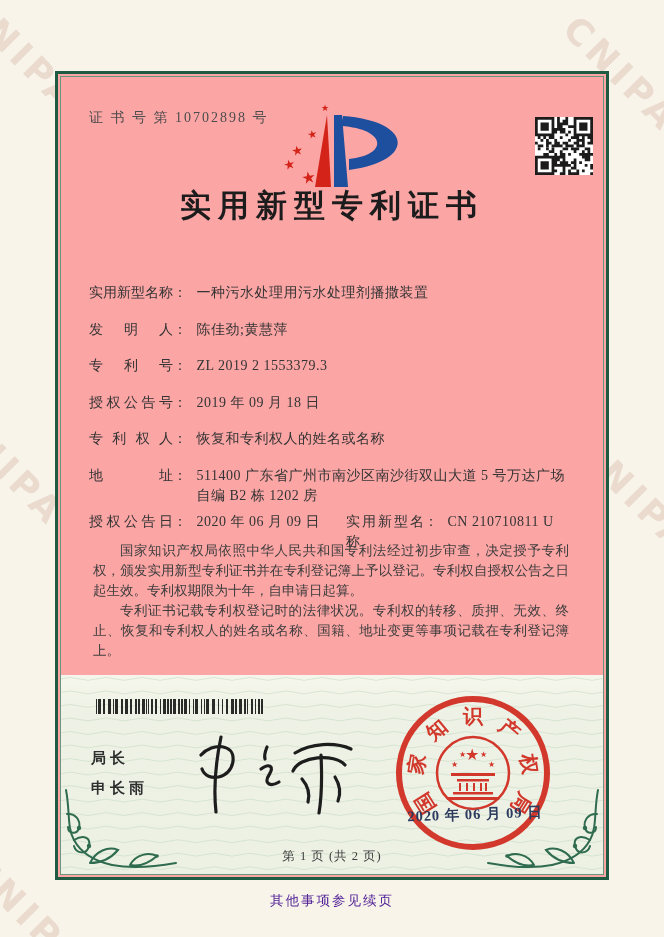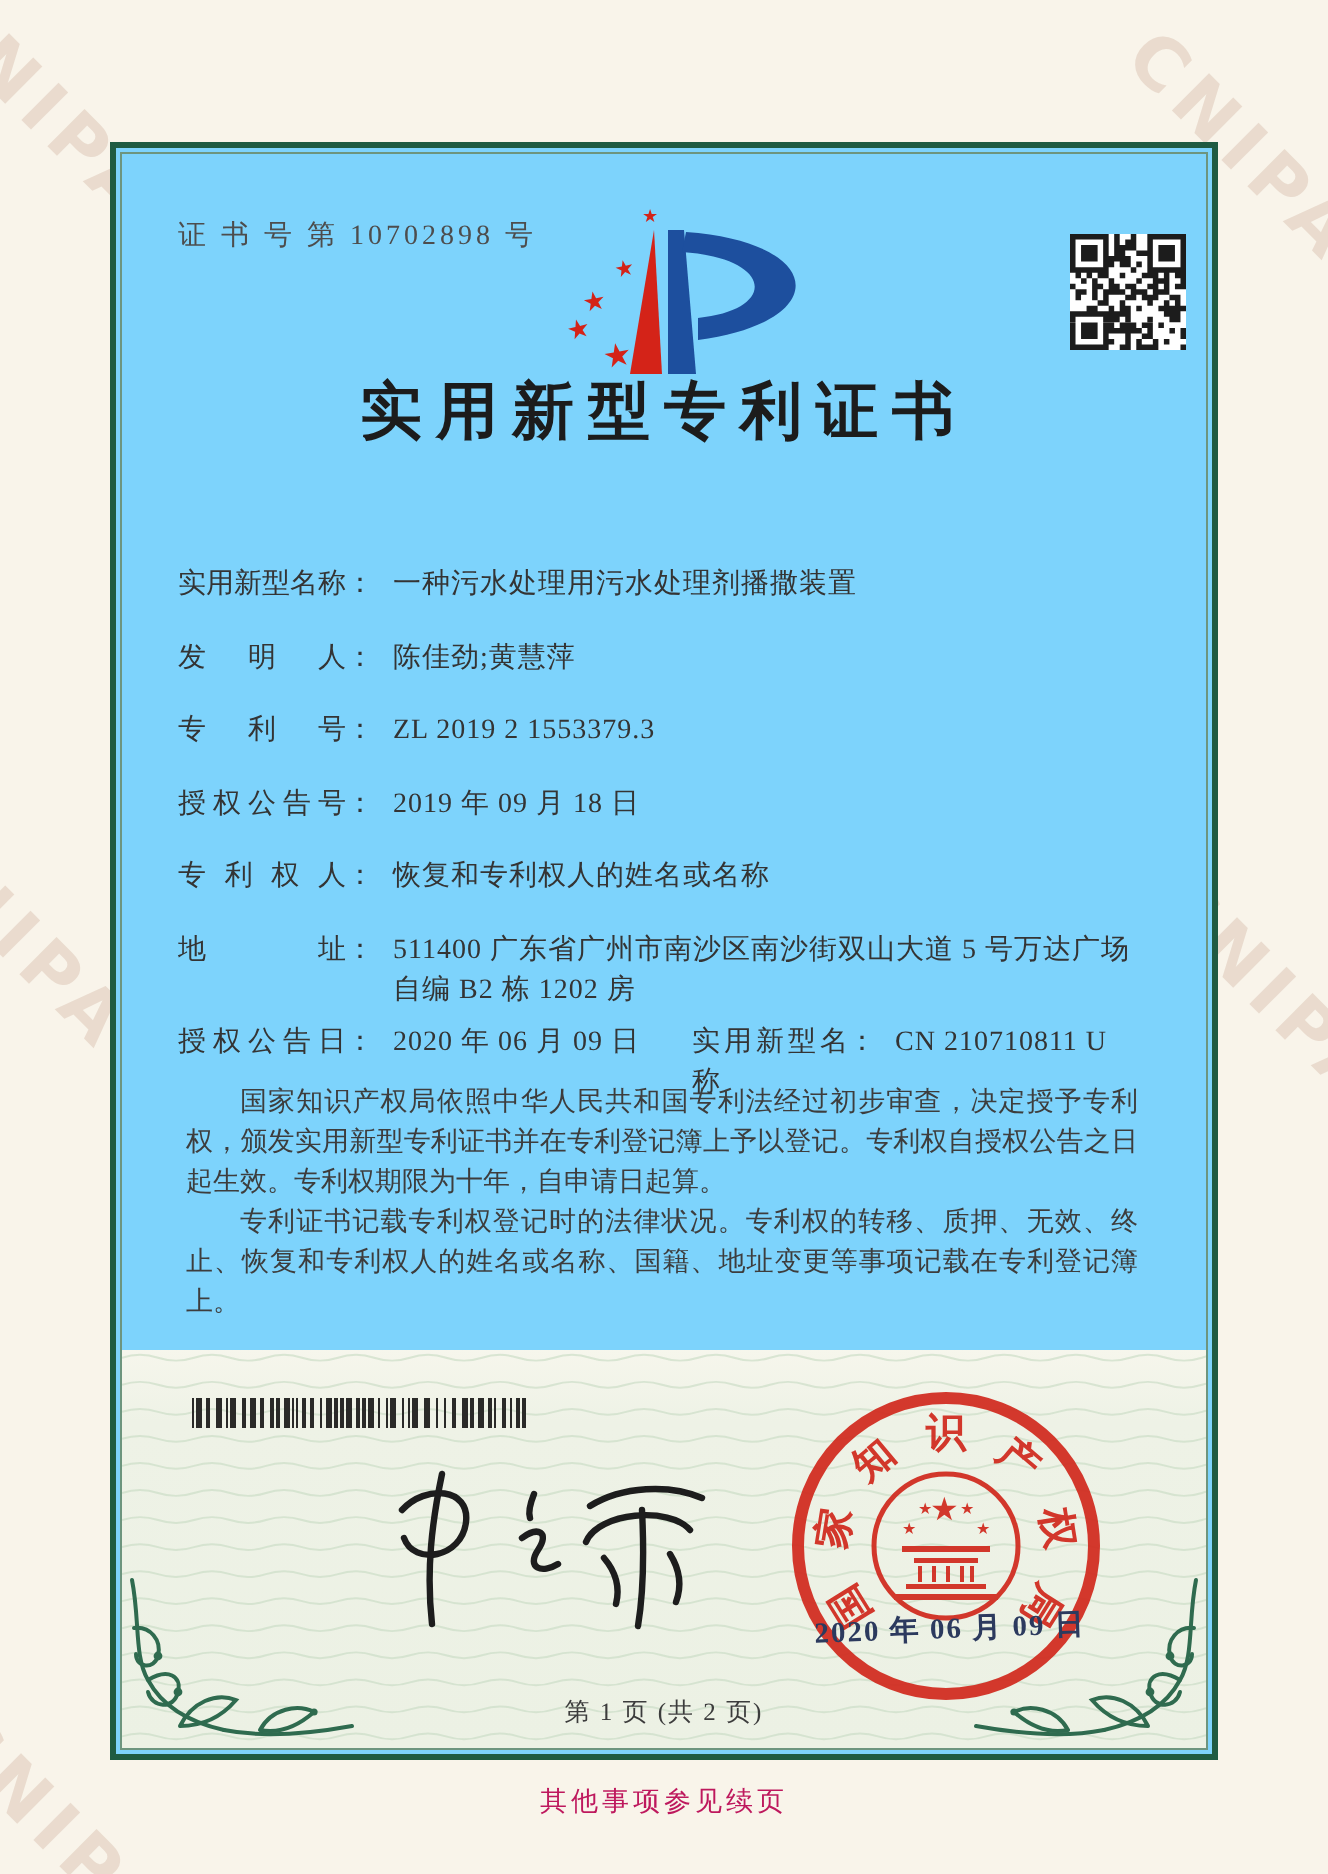"证 书 号 第 10702898" .cert-border { background: #7dd3fc -> #fca5a5 }
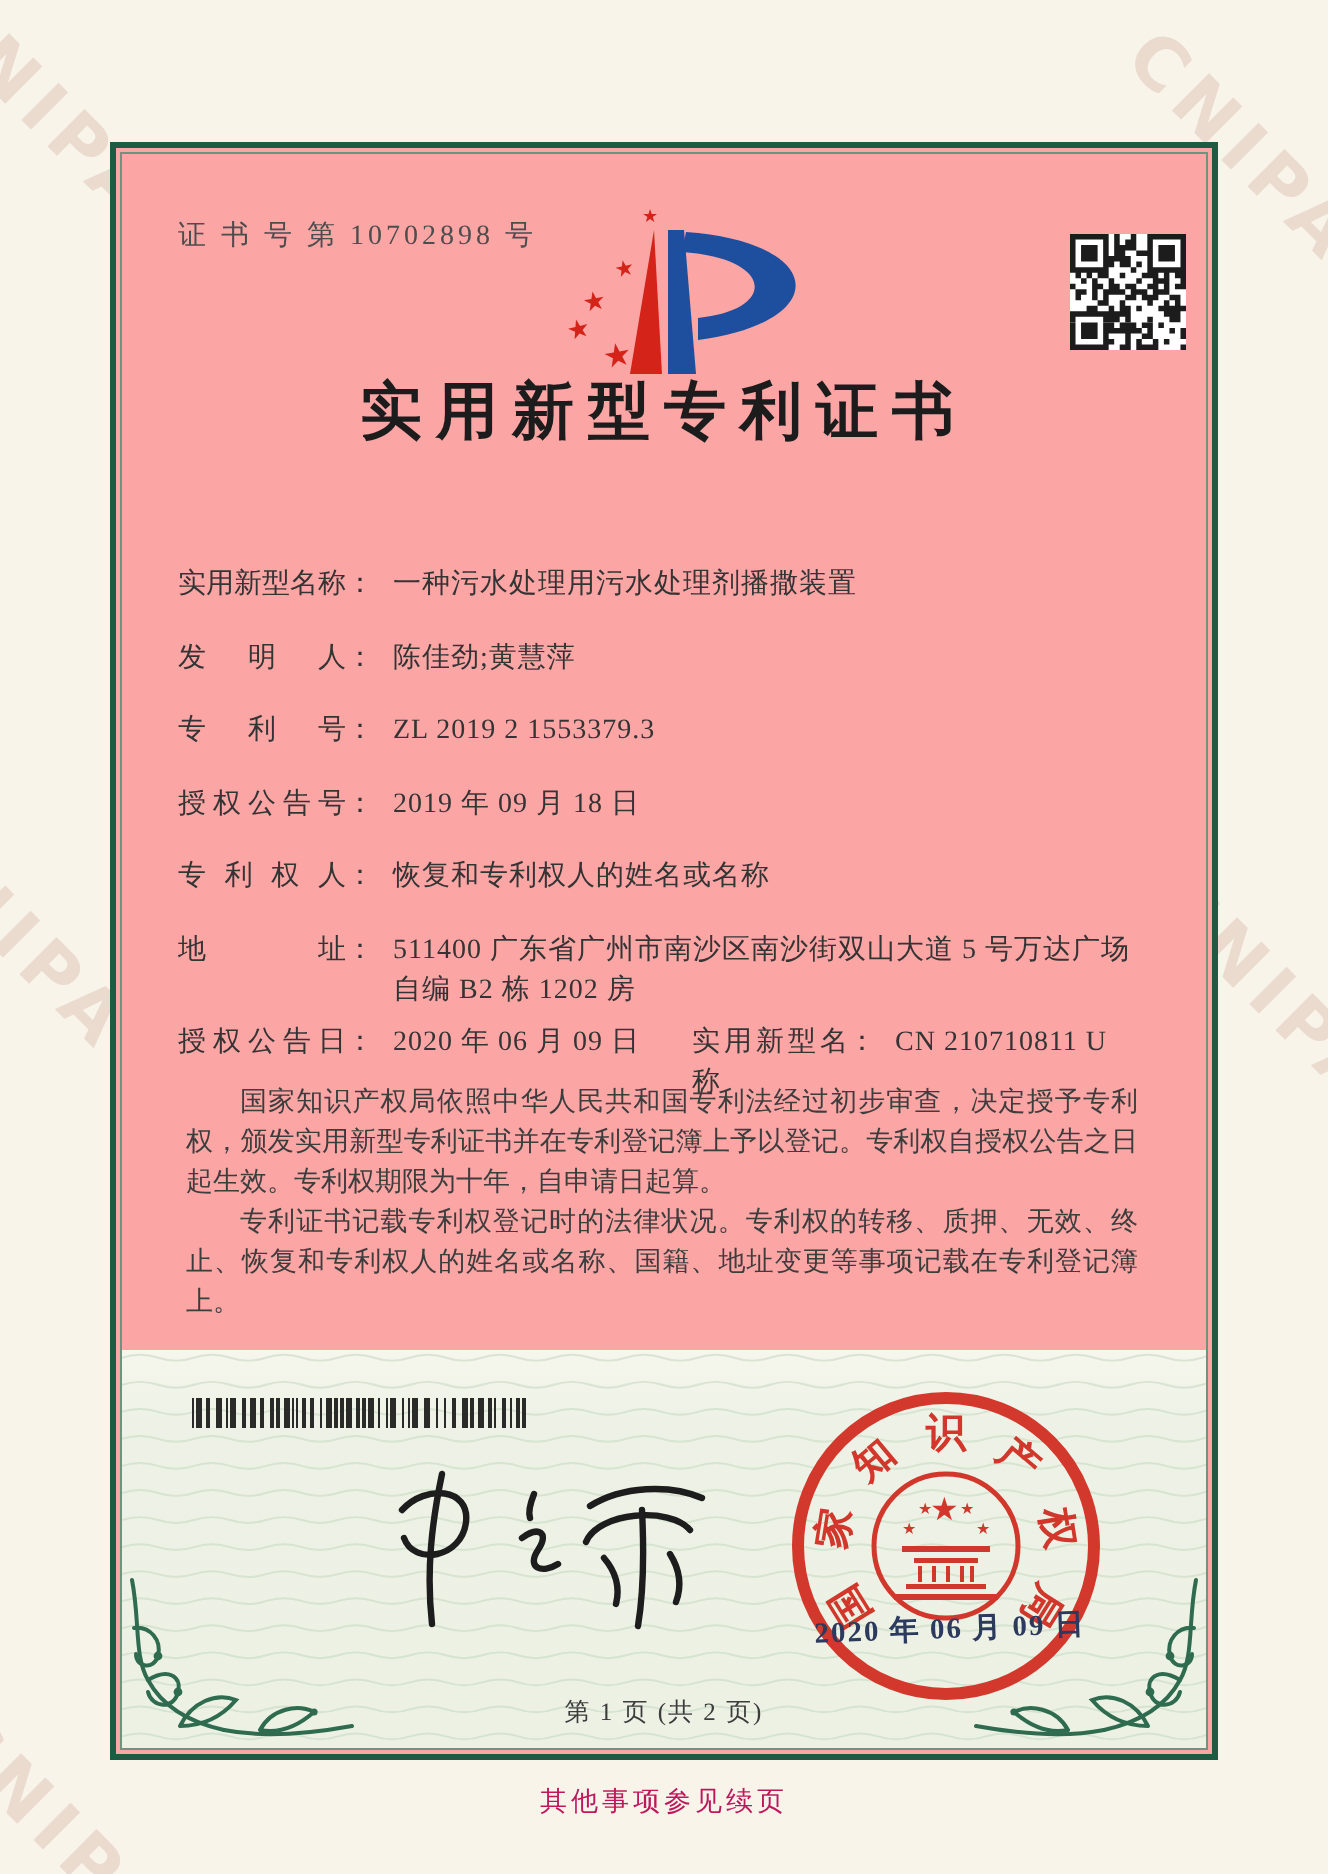"局长" div.director { html: none -> <div> <div>局长</div> <div>申长雨</div> </div> }
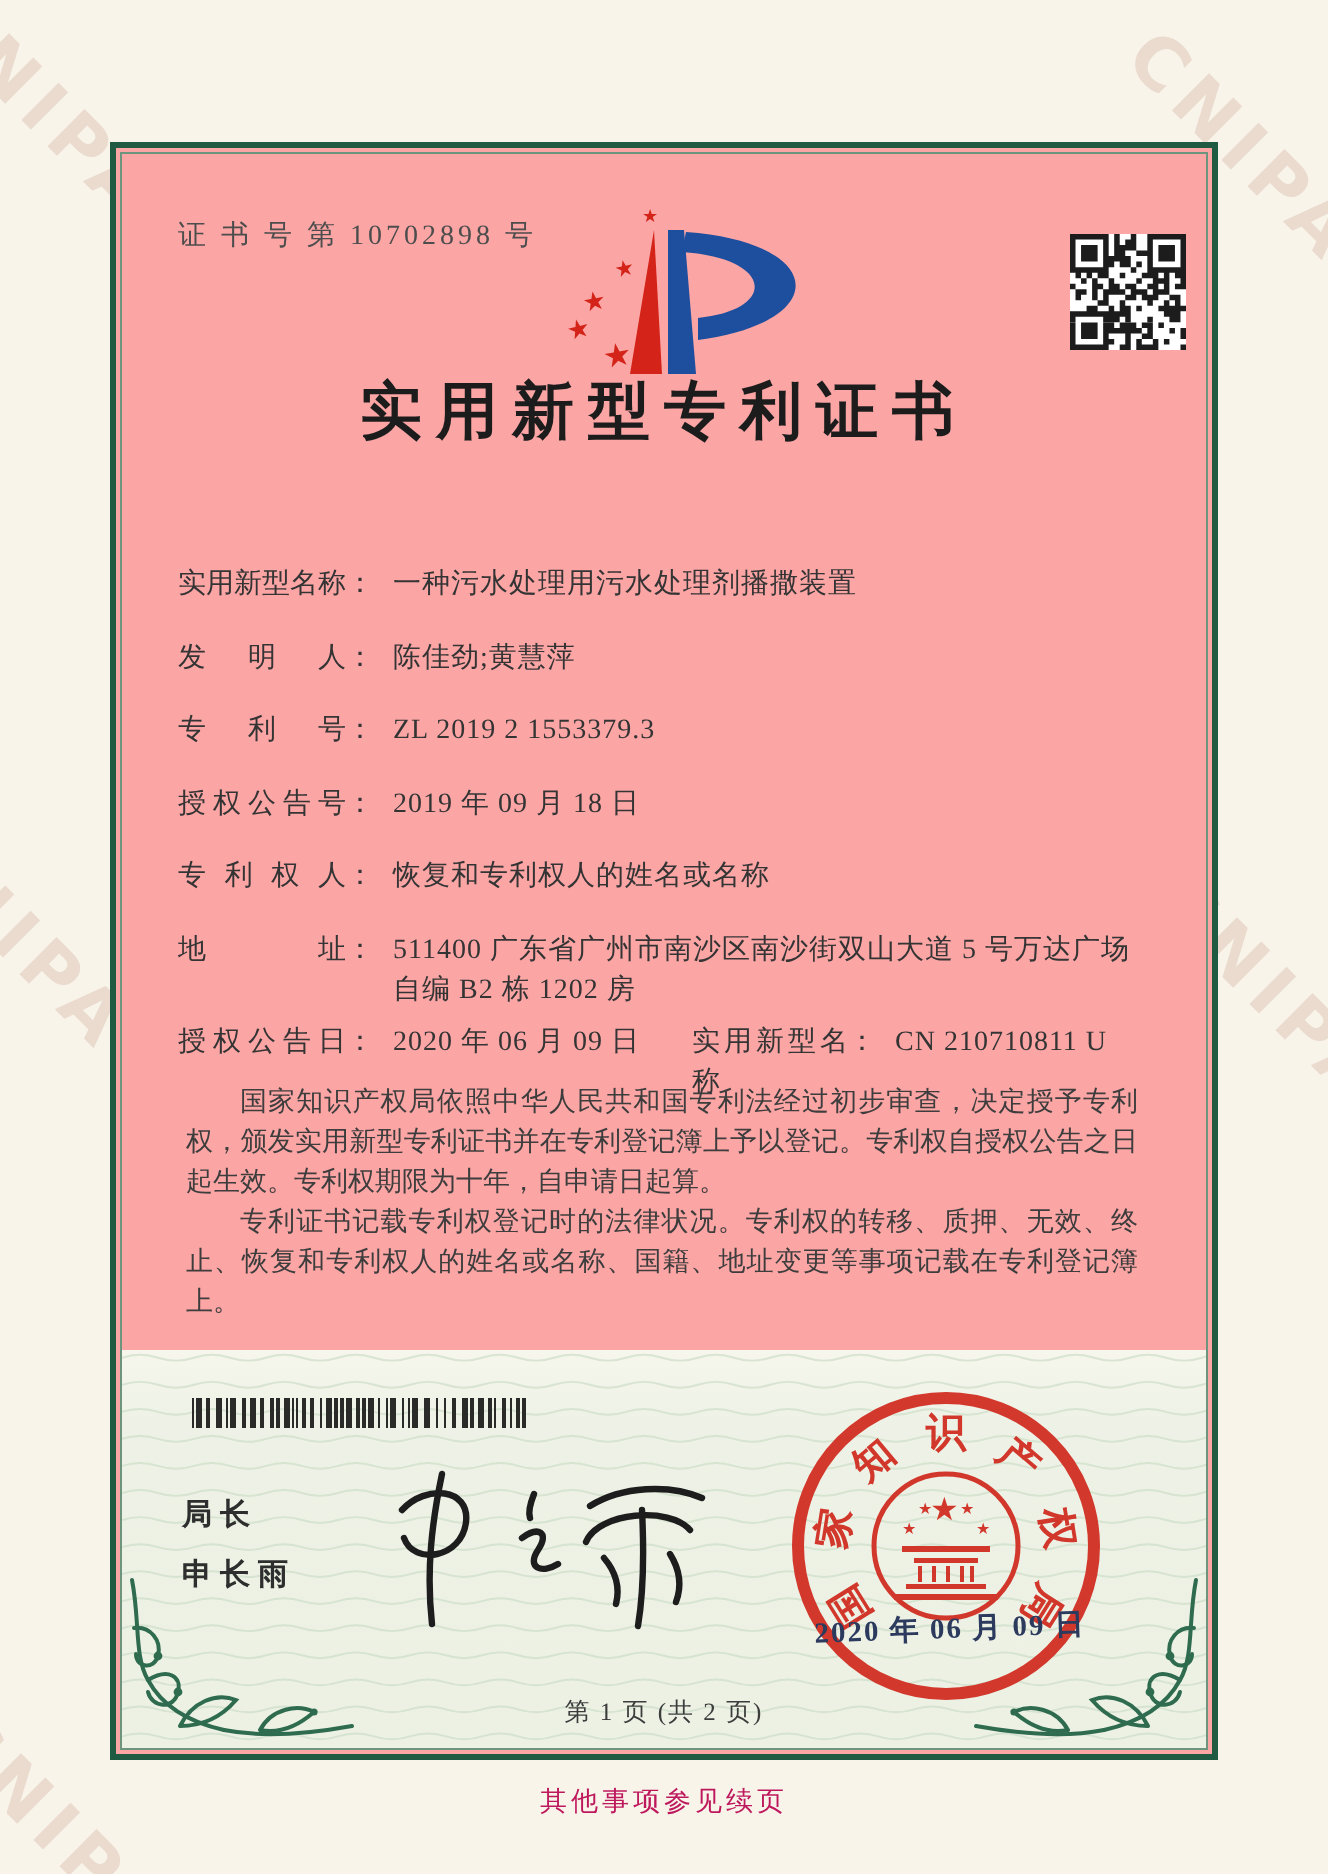"其他事项参见续页" .continuation { color: #be185d -> #4c1d95 }
